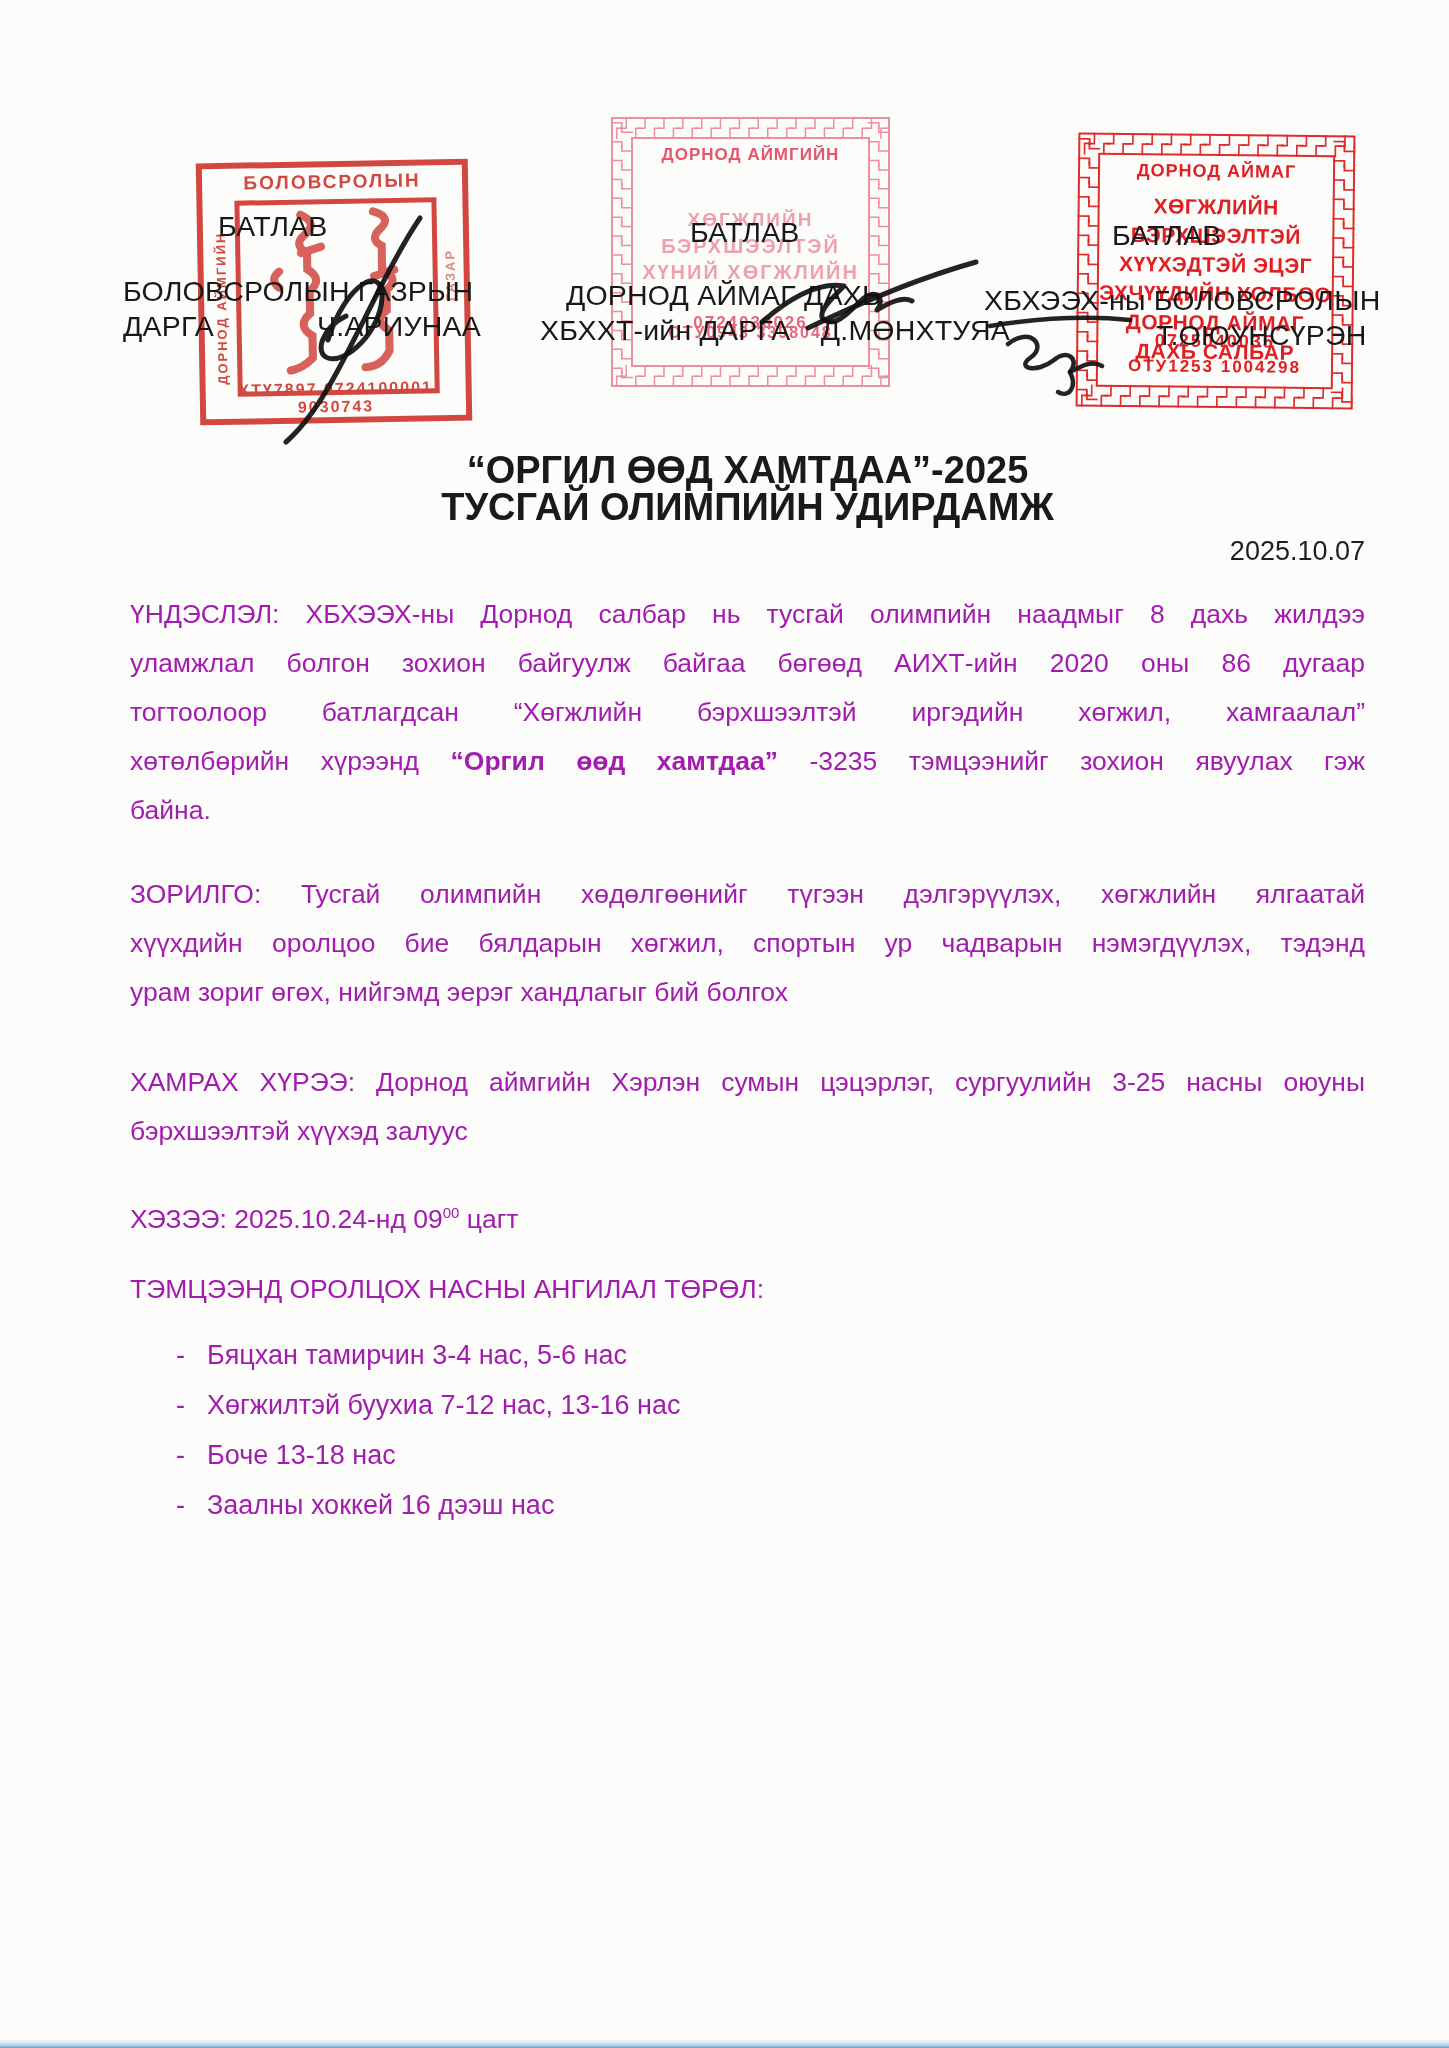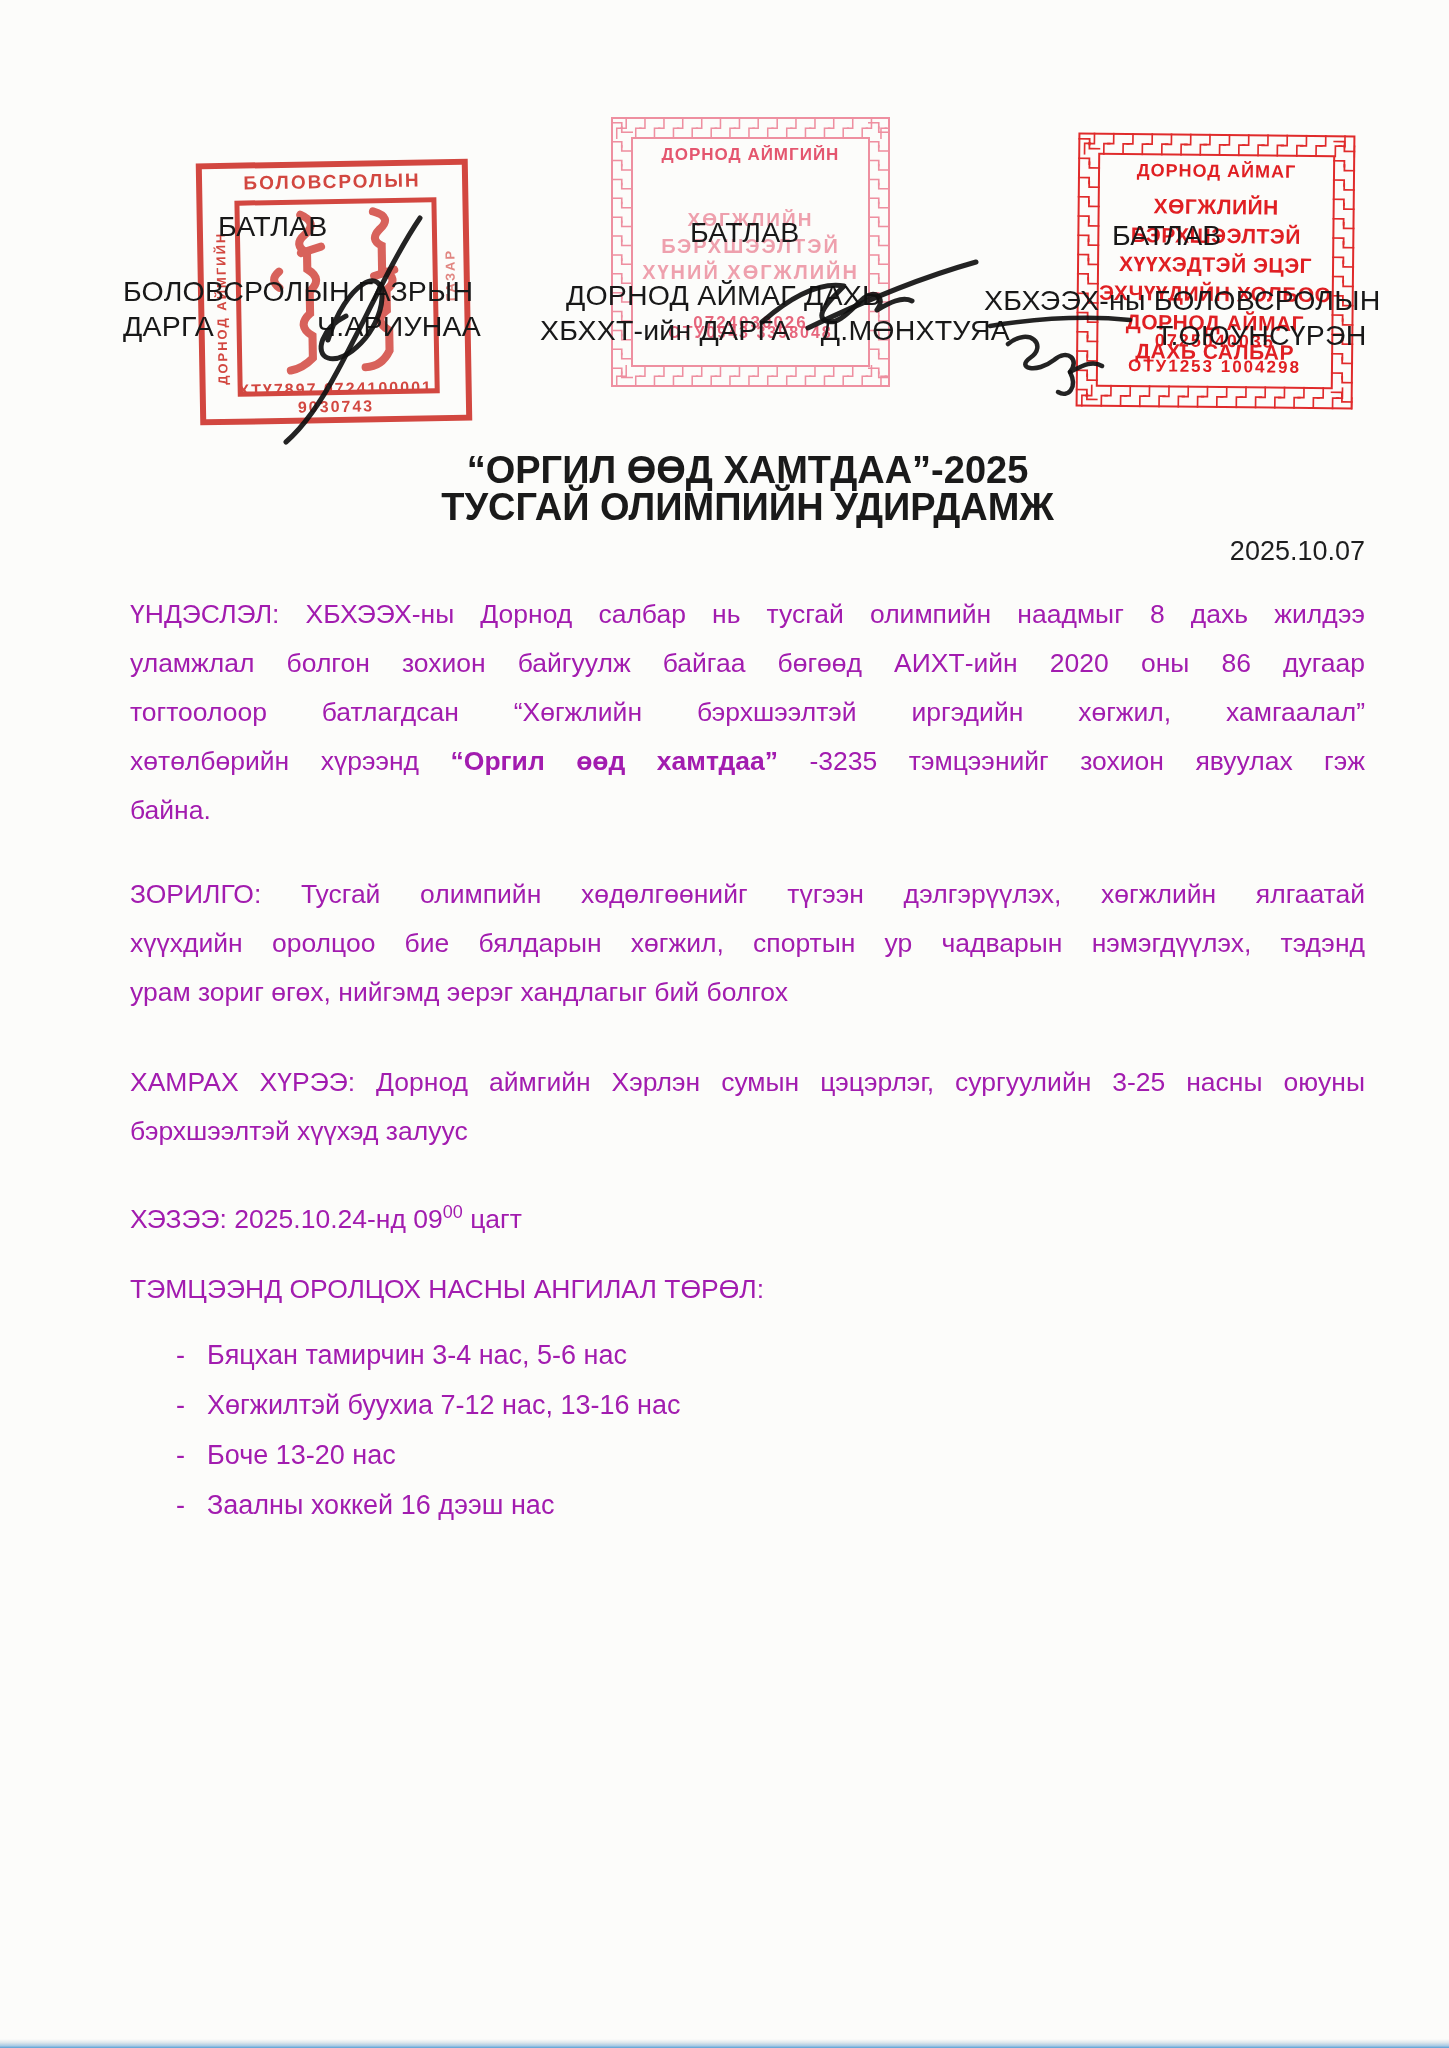"00" sup { font-size: 18px -> 15px }
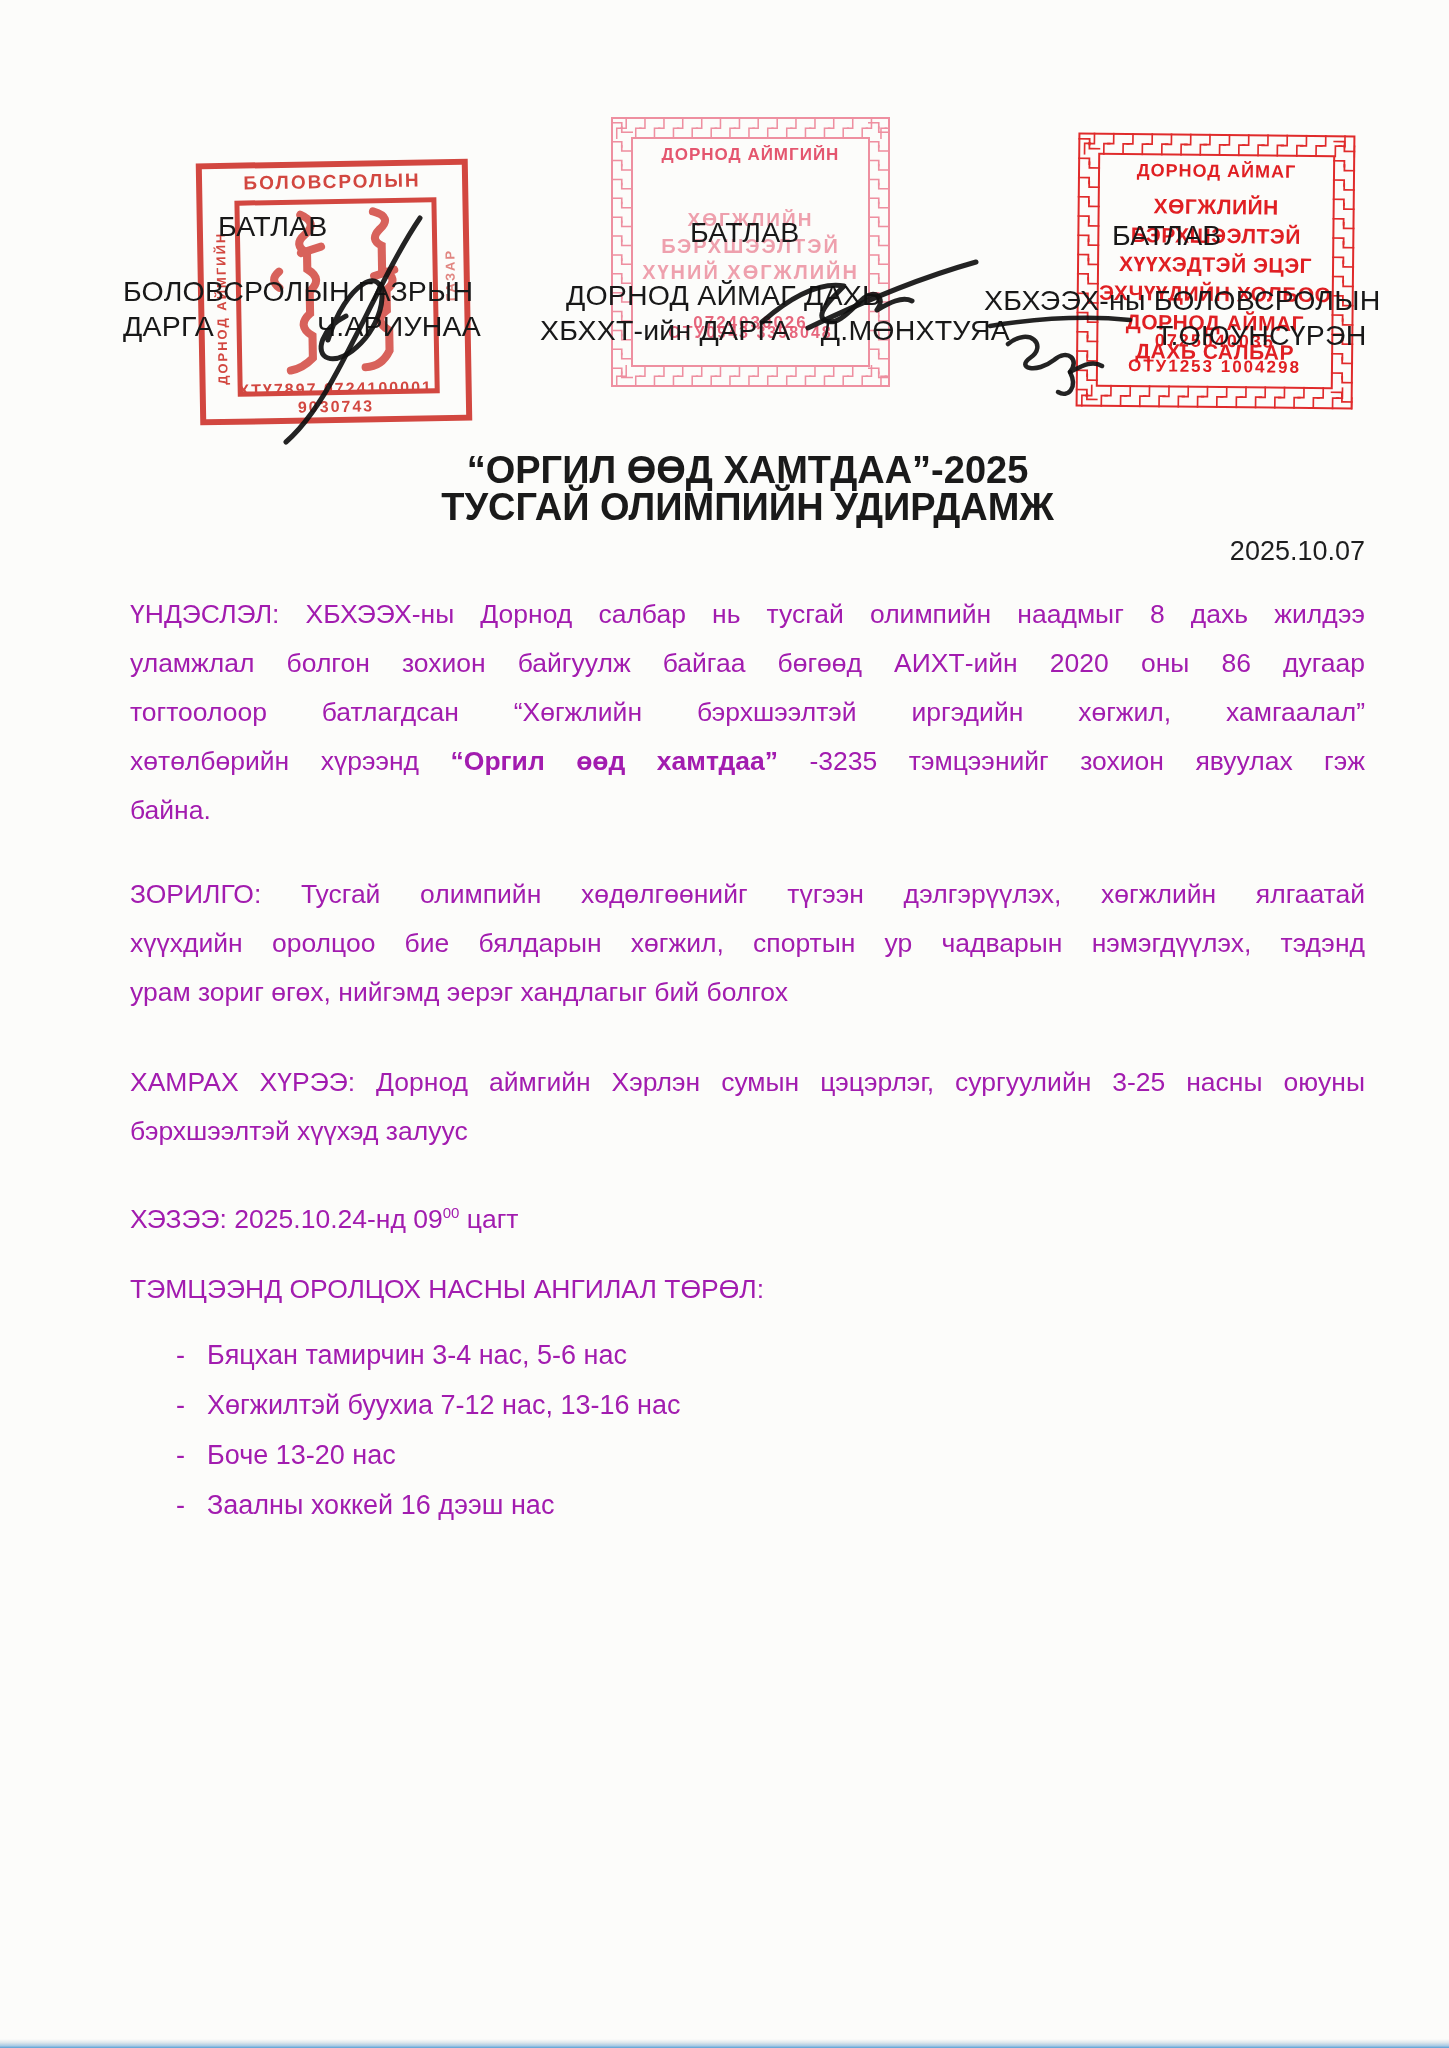"Боче 13-20 нас" span { text: 13-20 -> 13-18 }
